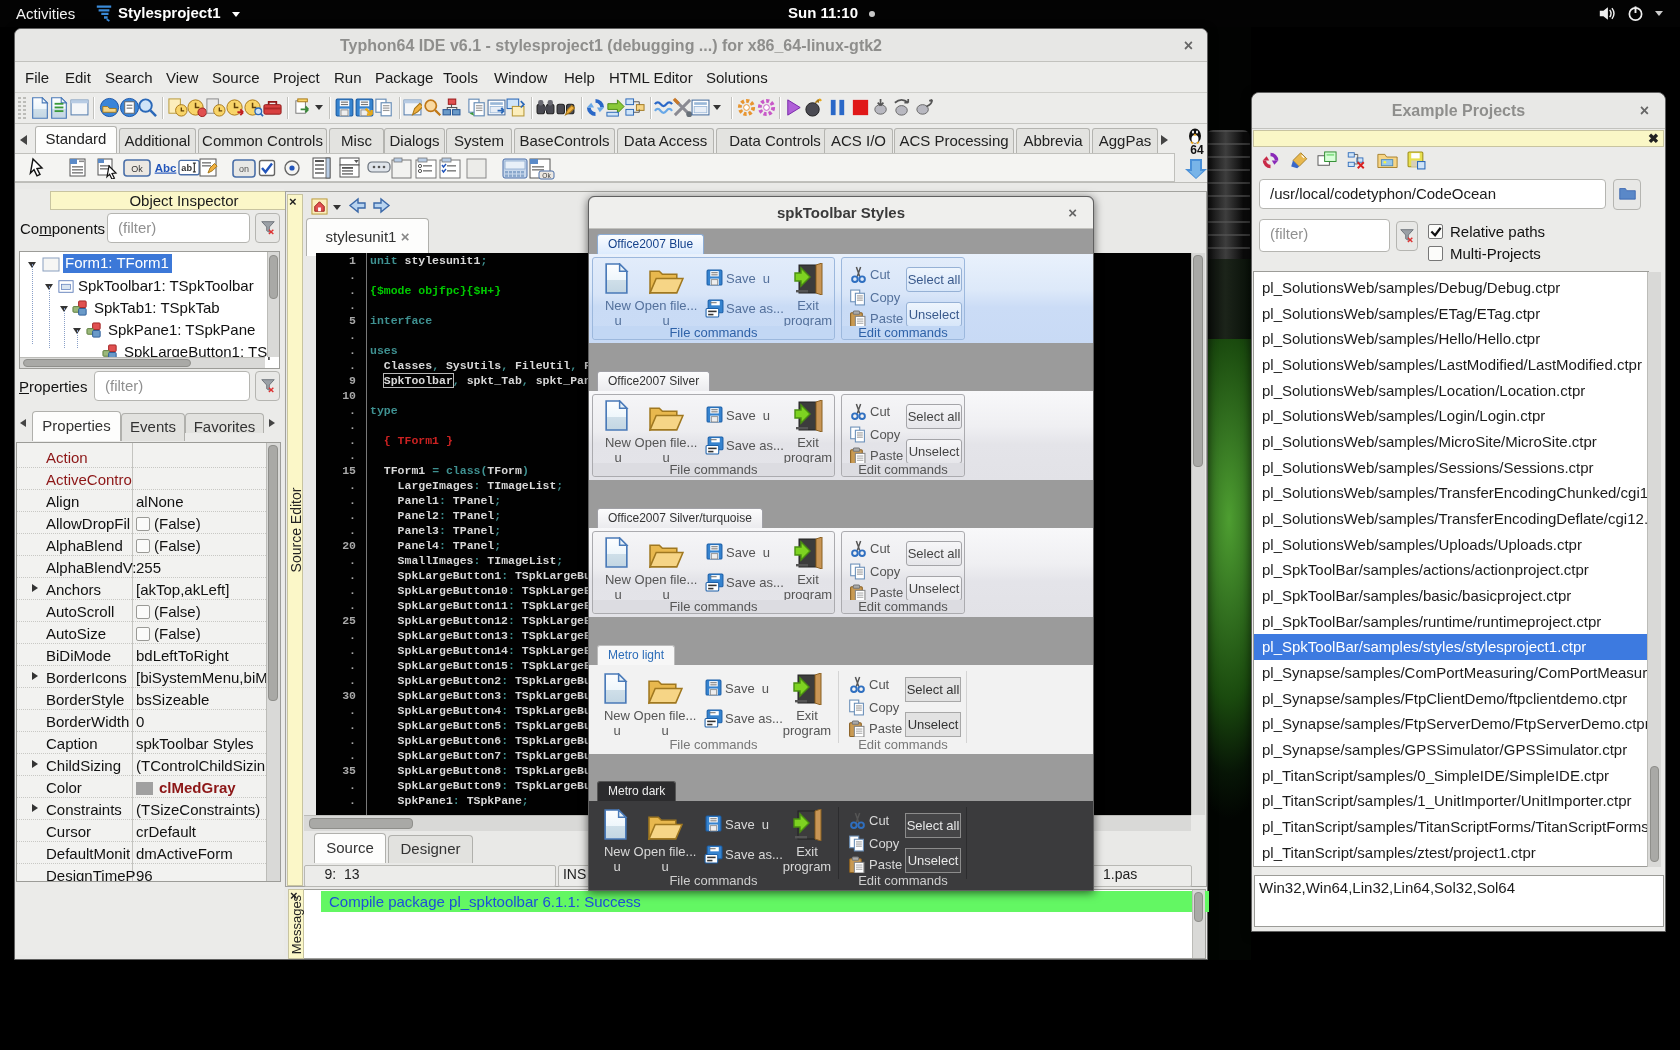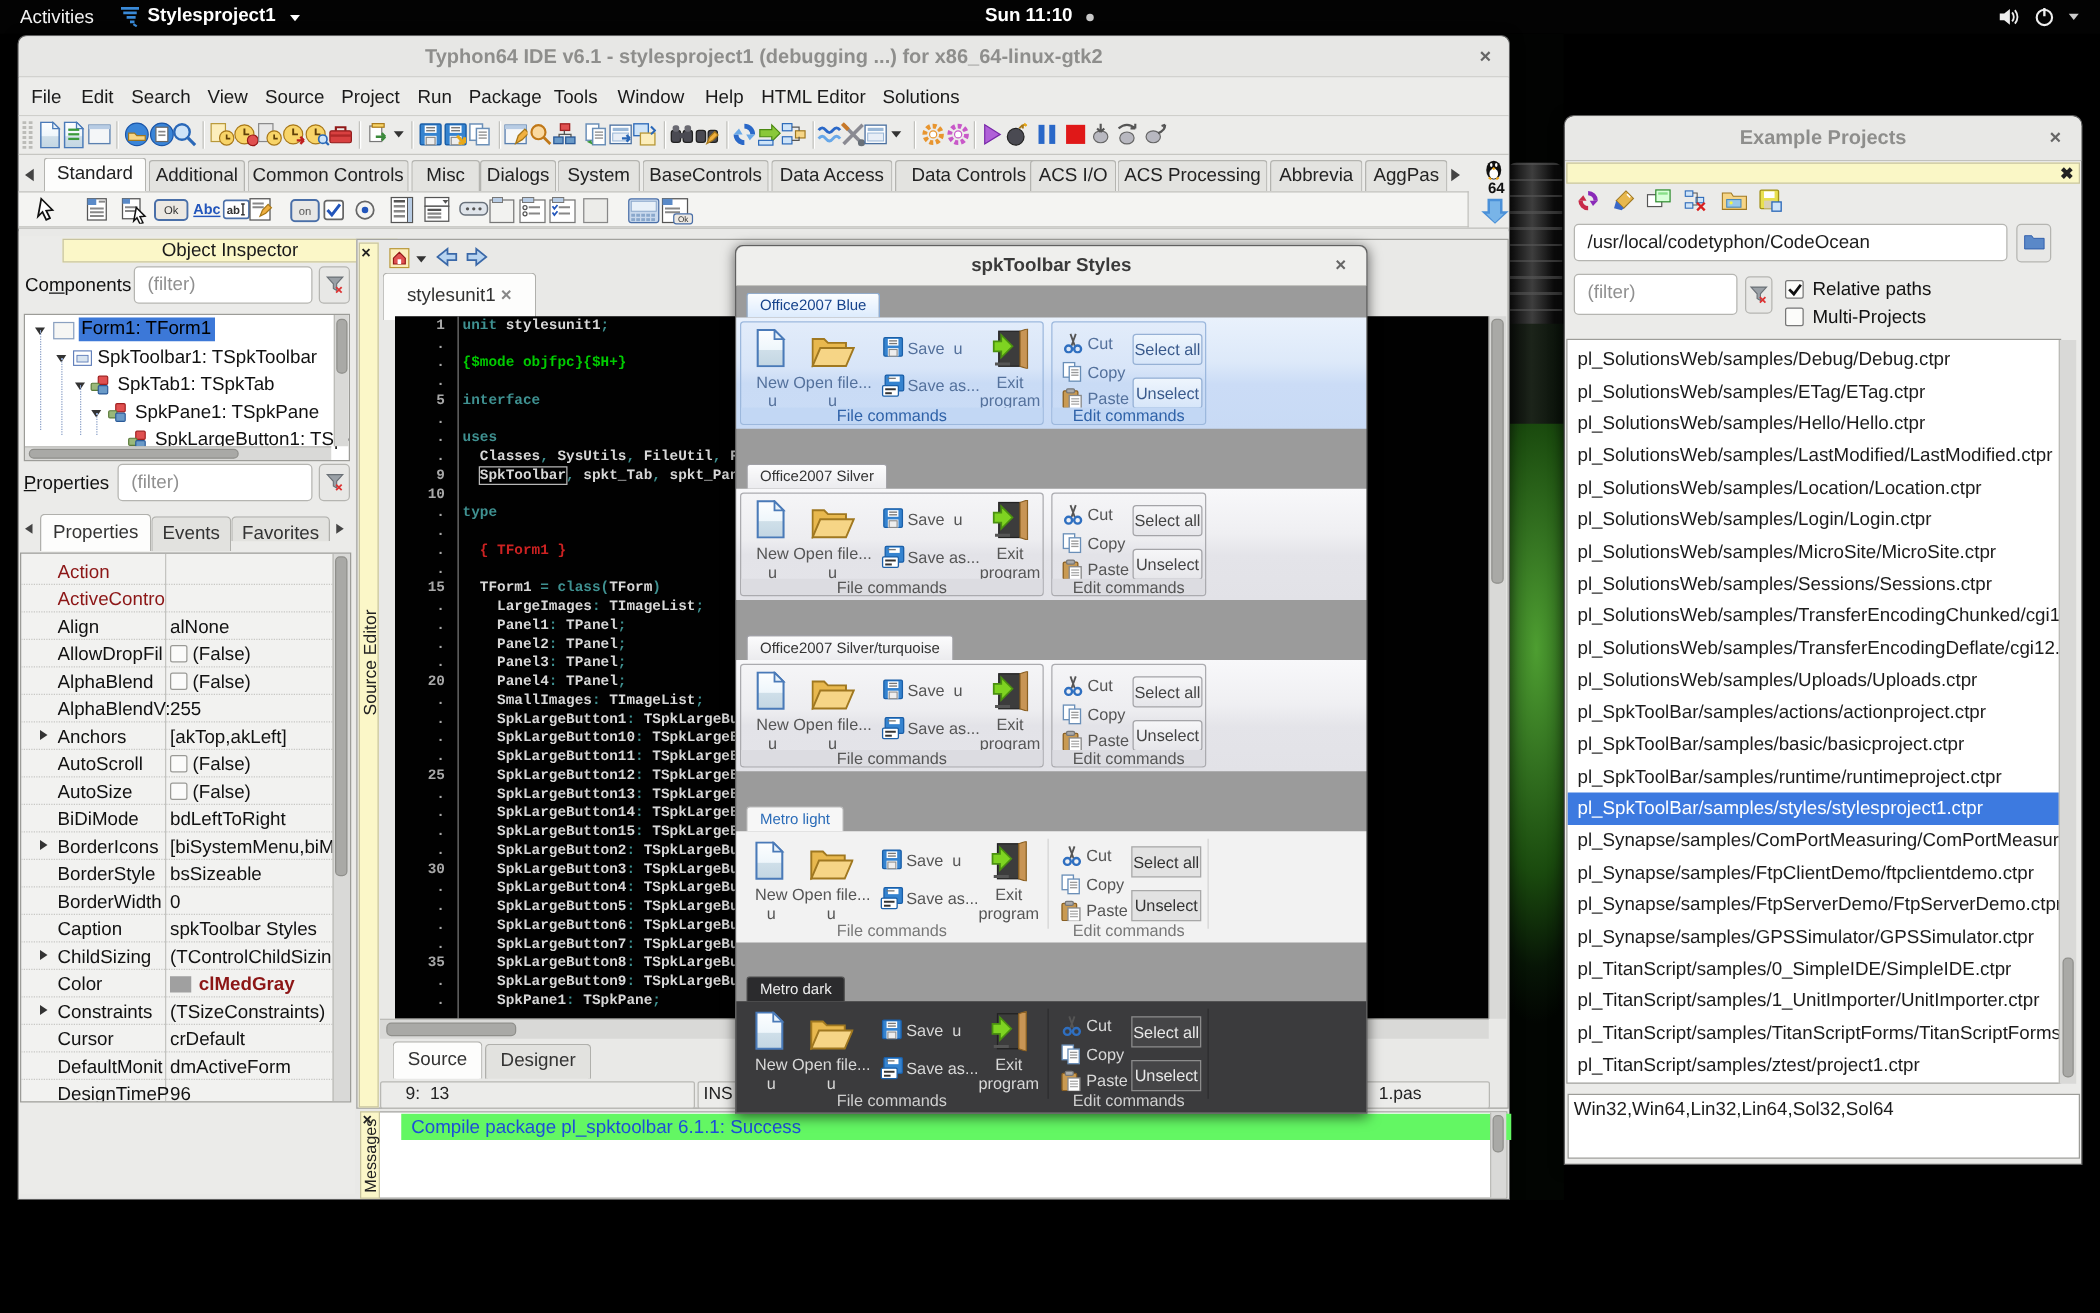"Form1: TForm1" span { color: #000000 -> #ffffff }
